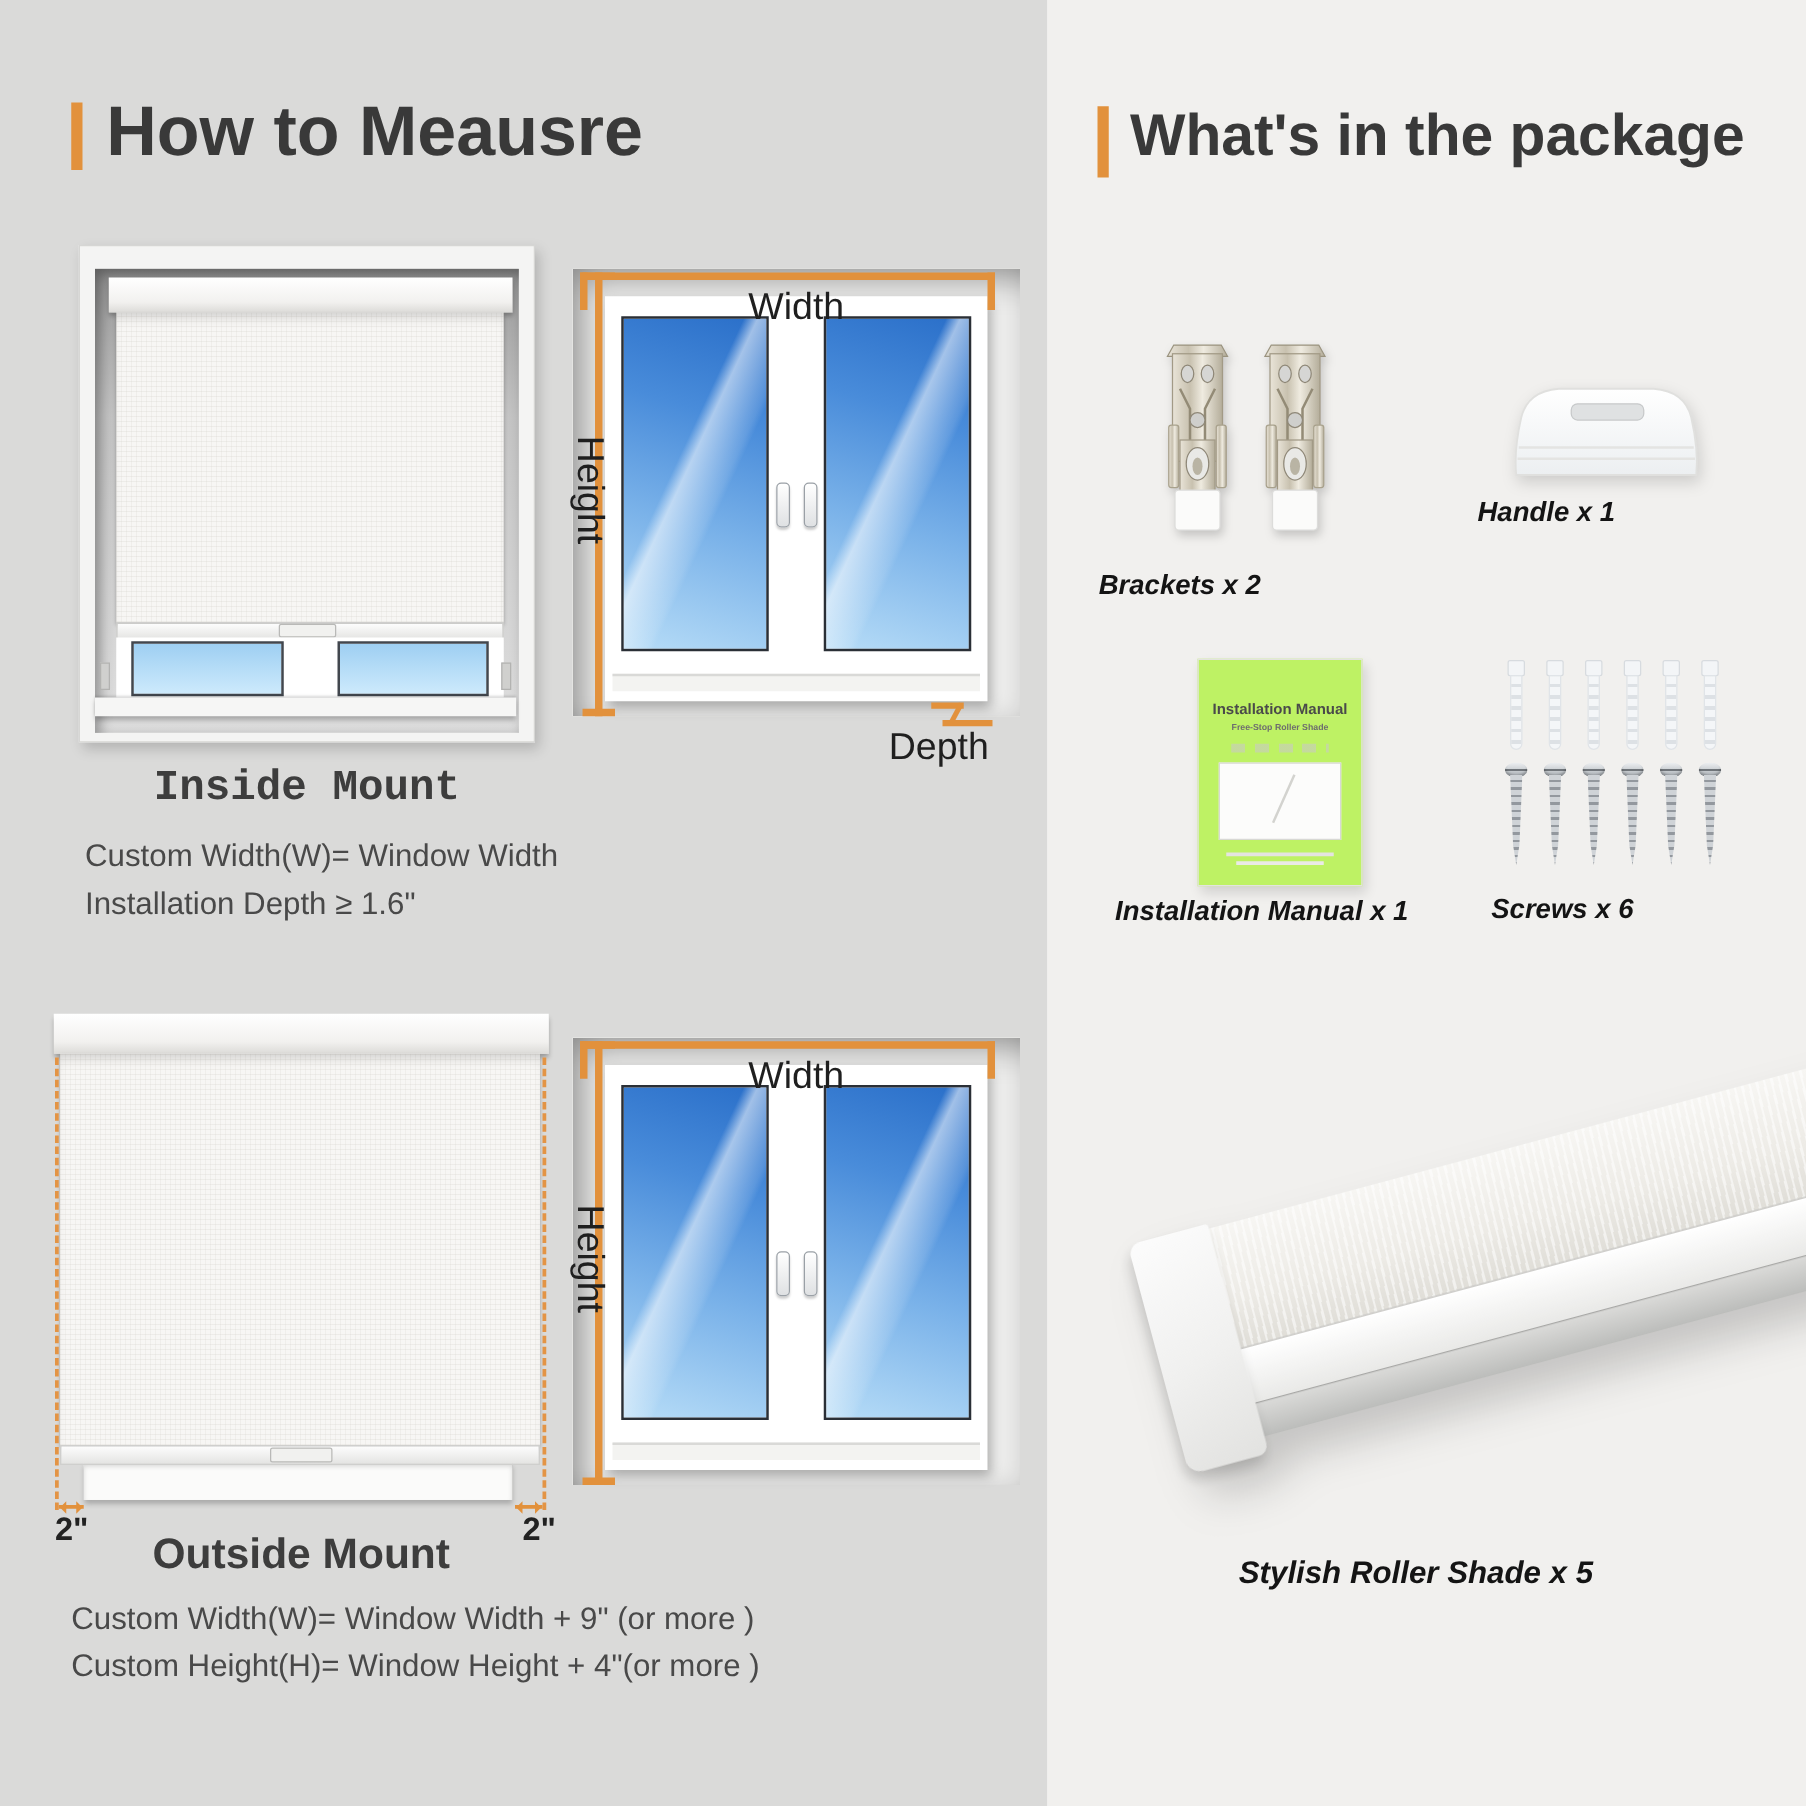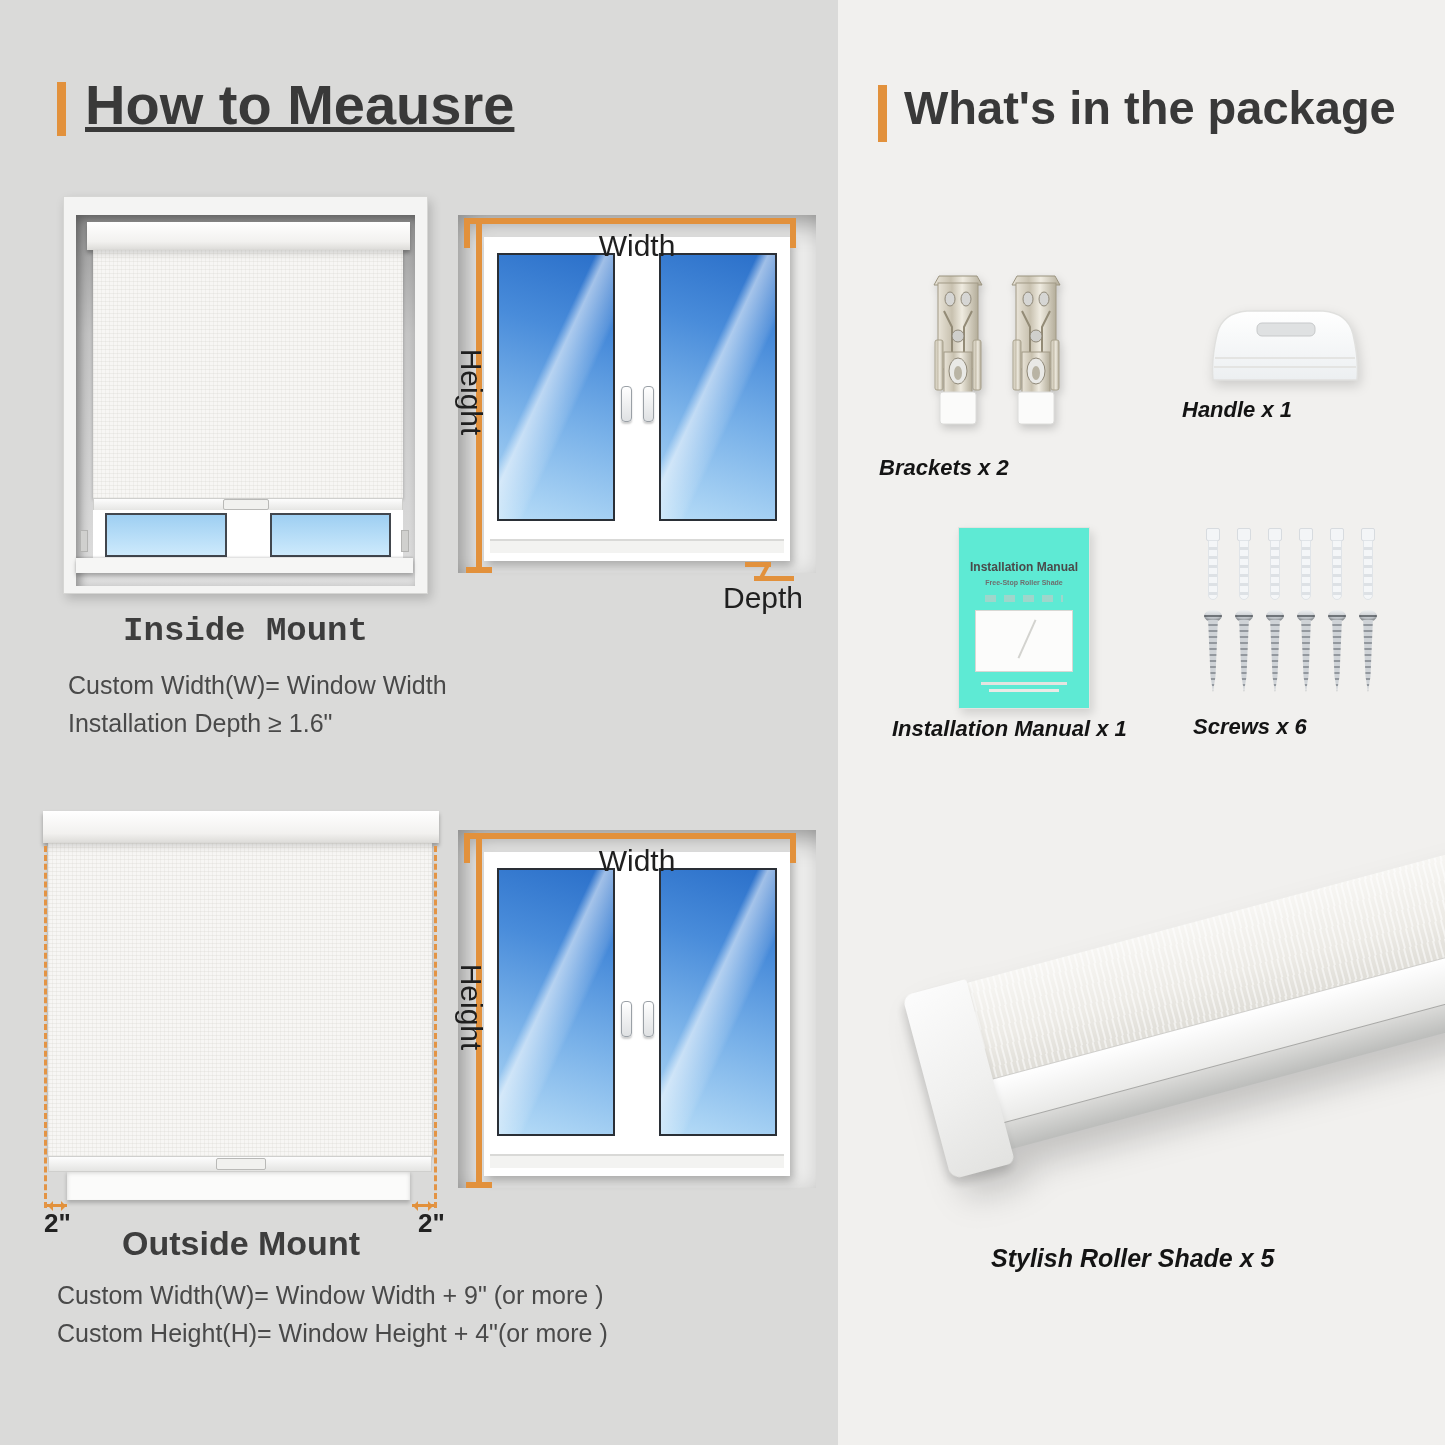"How to Meausre" .lt-title { text-decoration: underline -> none }
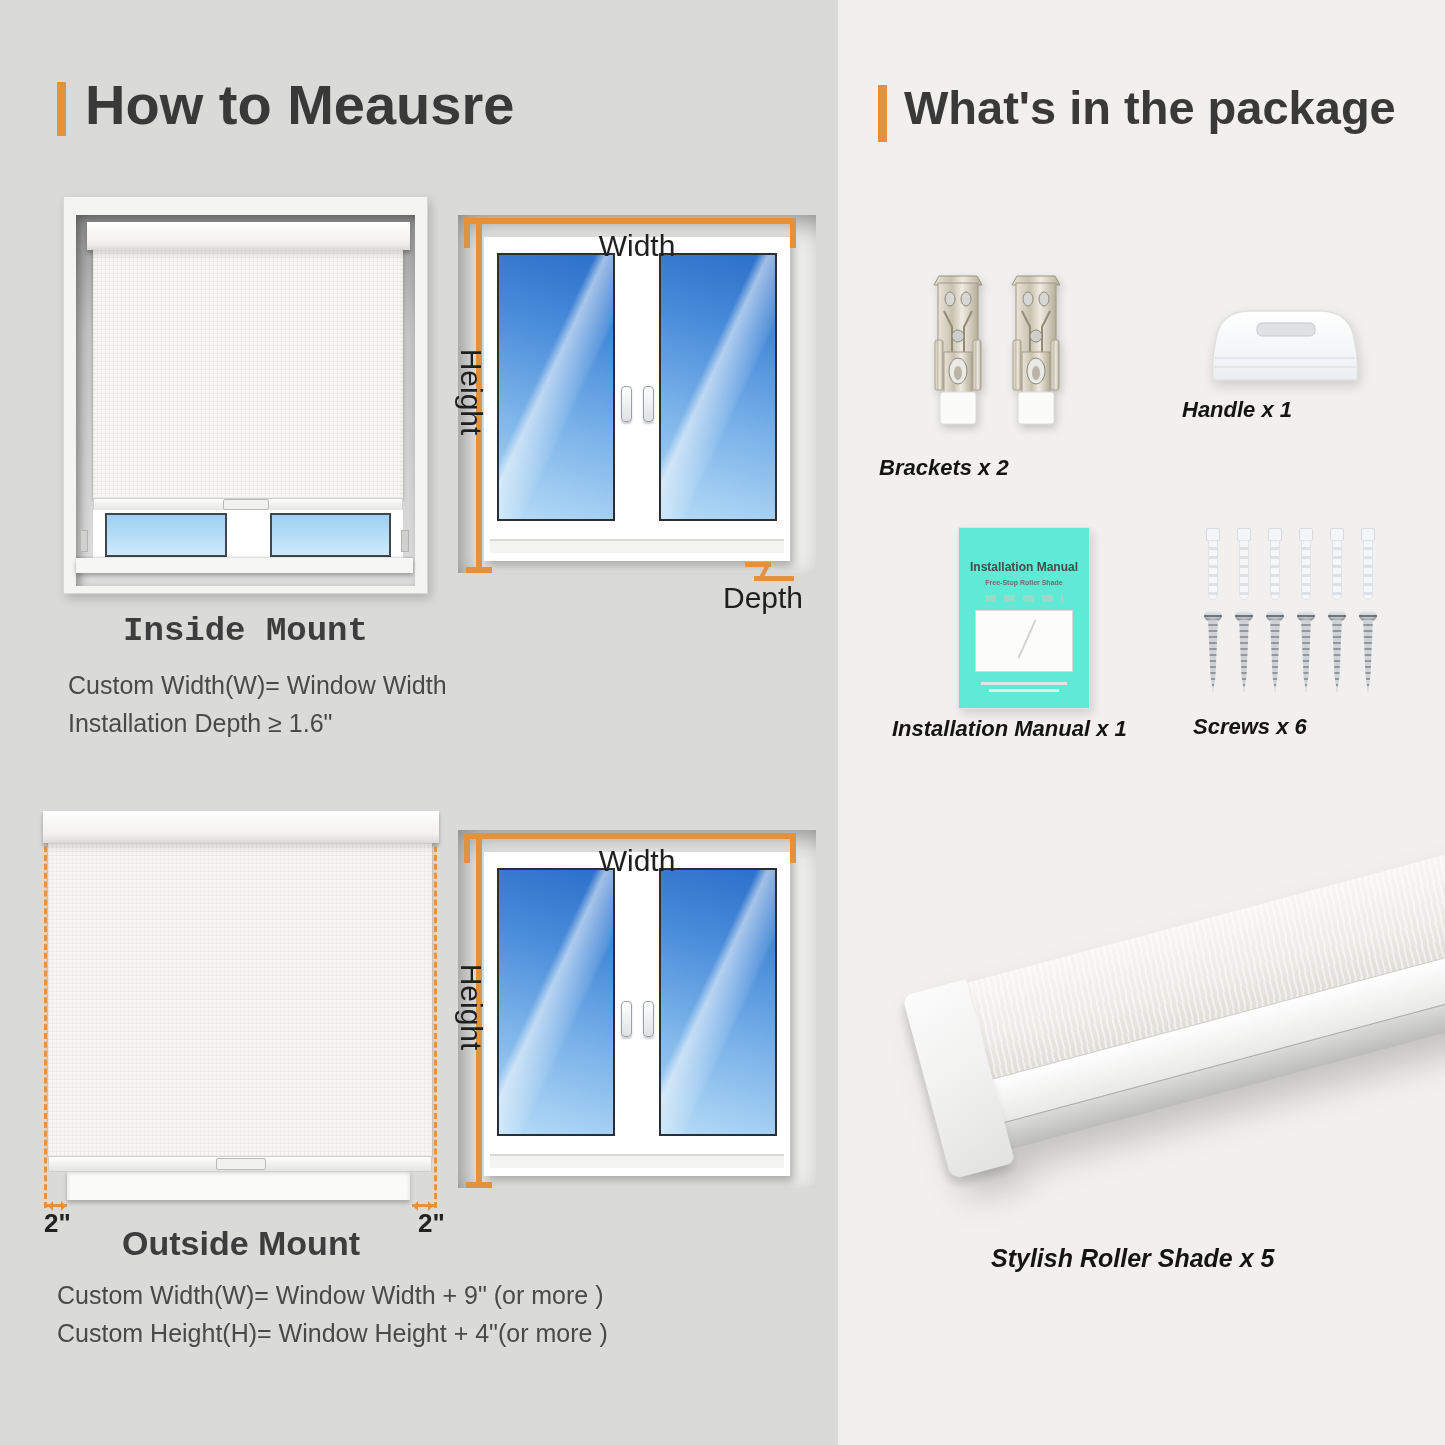"Installation Manual" .manual-fig { background: #5eead4 -> #bef264 }
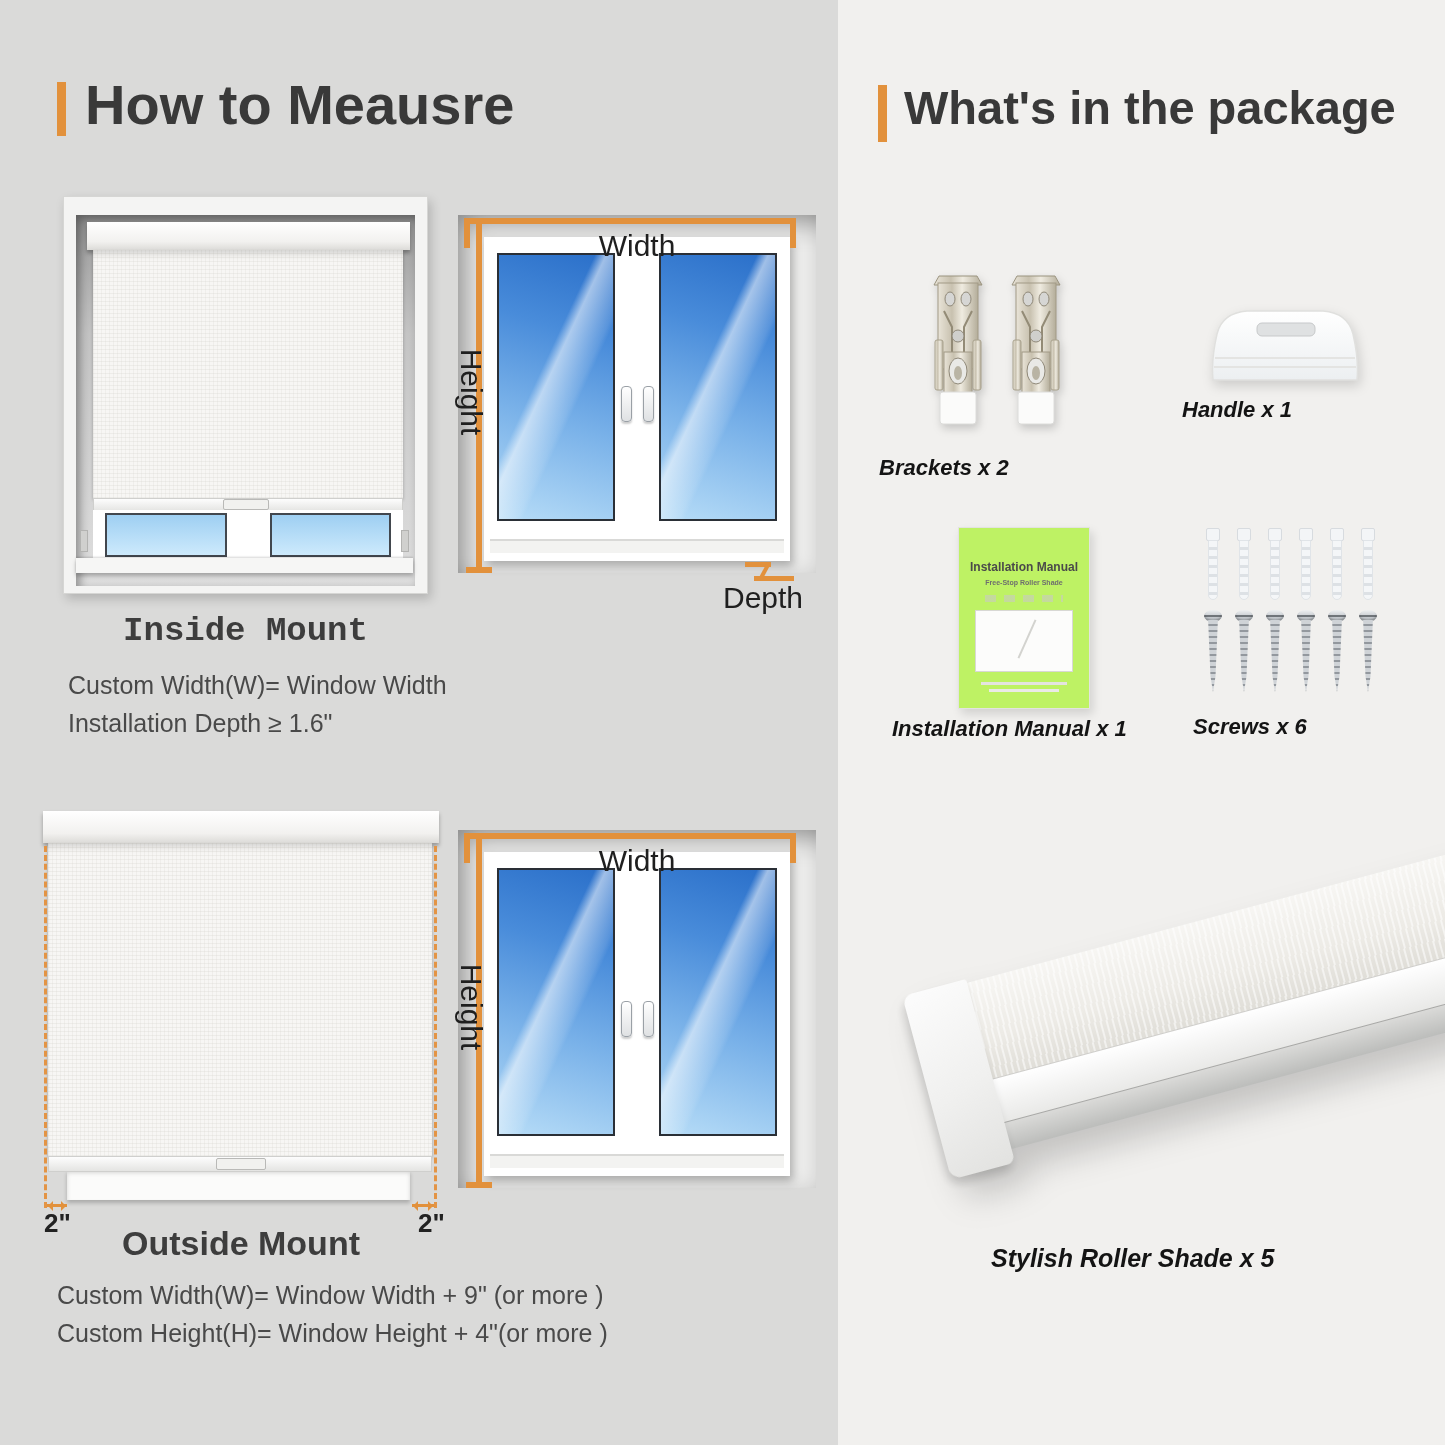"Depth" .depth-label { left: 250px -> 238px }
